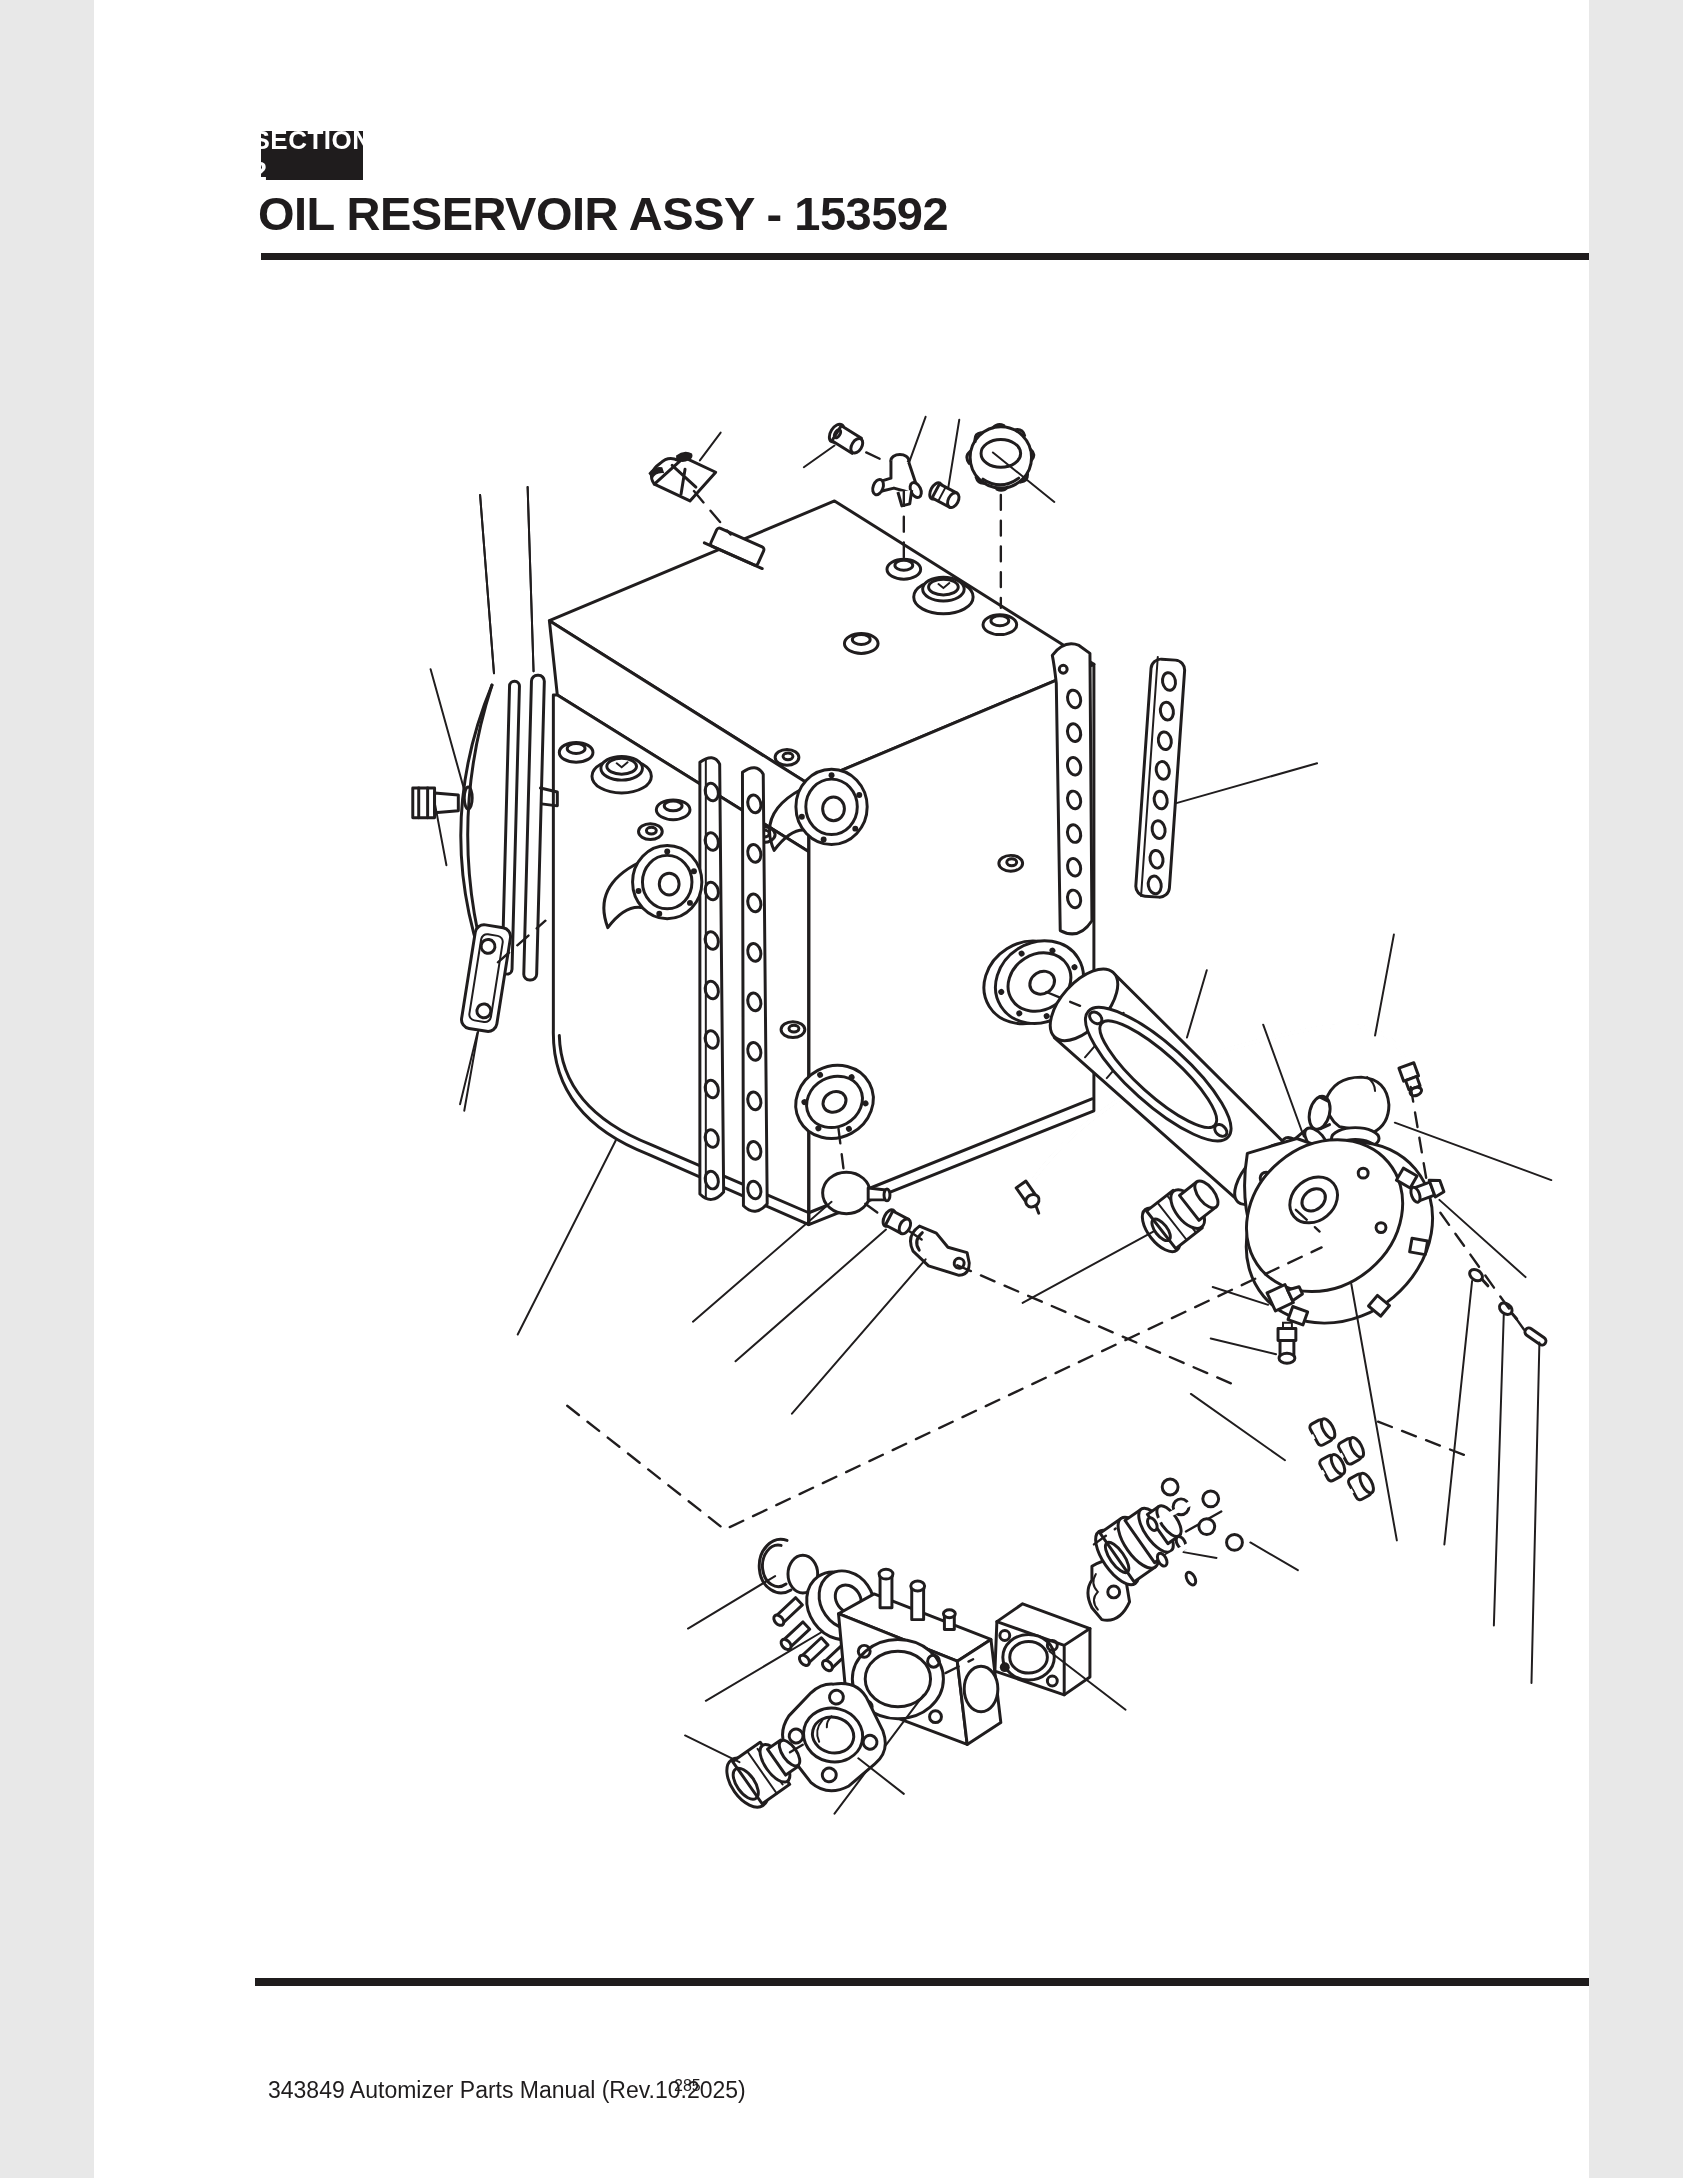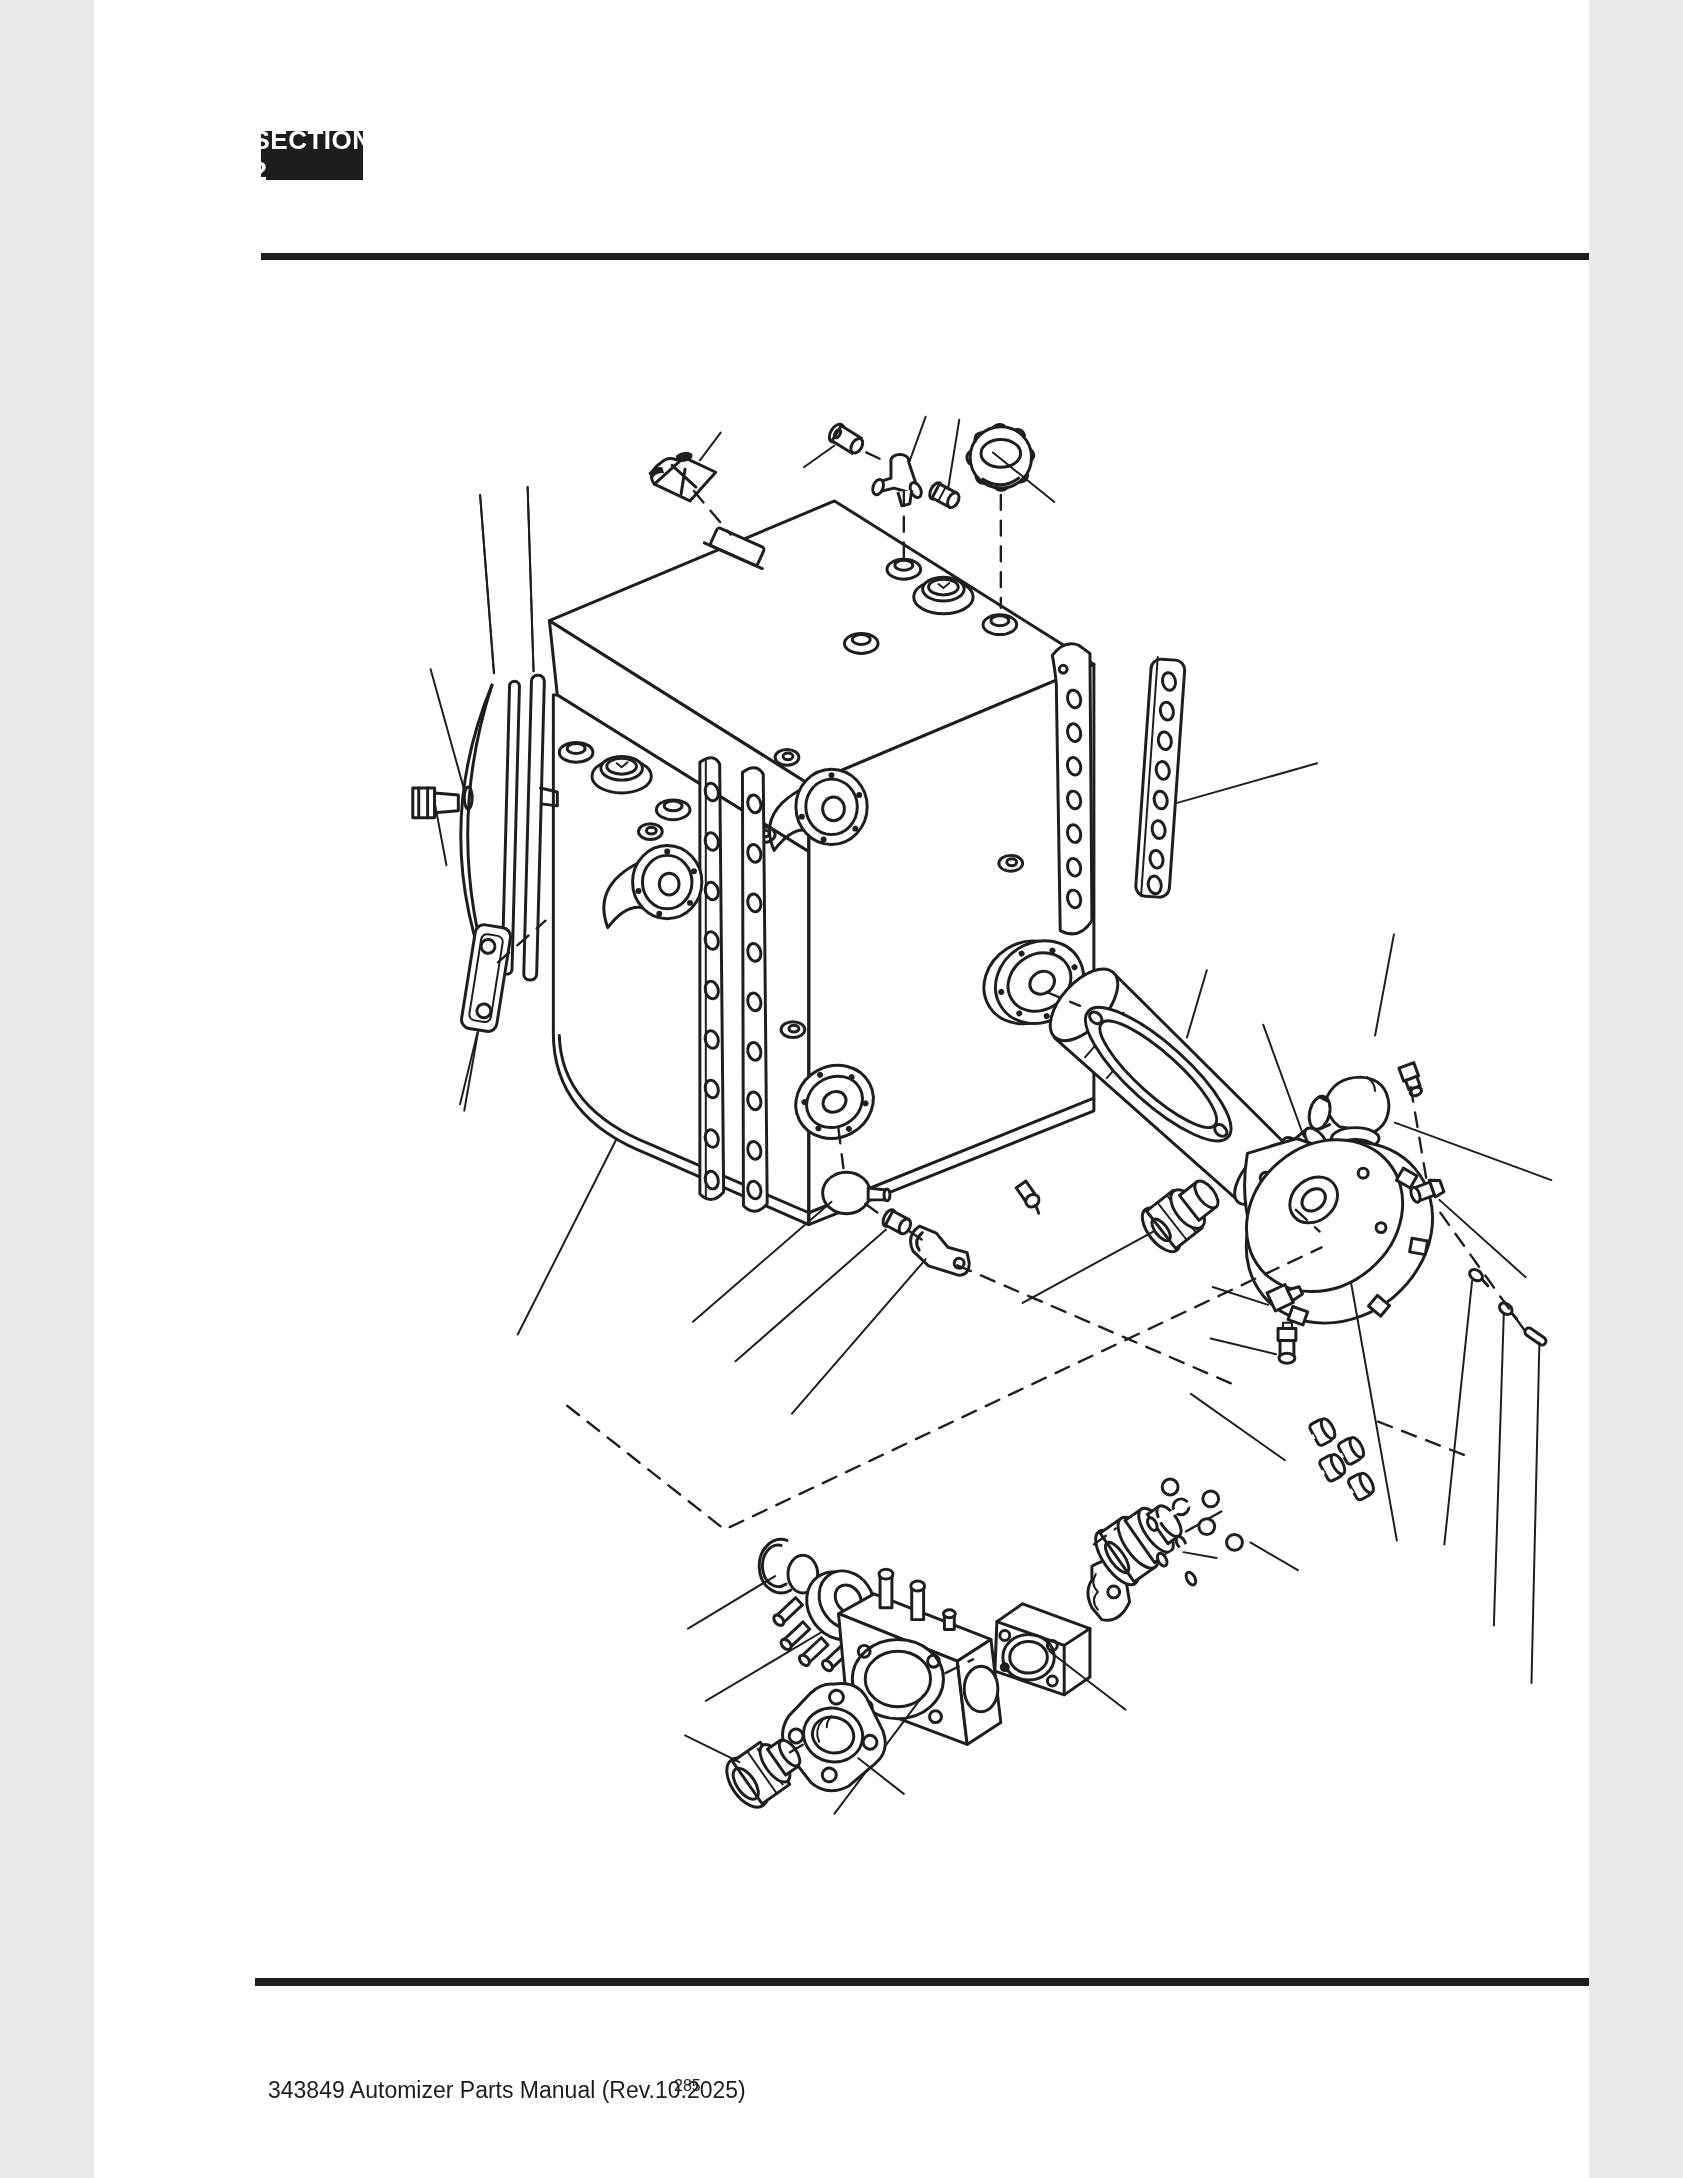"OIL RESERVOIR ASSY - 153592" div.page-title { html: none -> <div>OIL RESERVOIR ASSY - 153592</div> }
